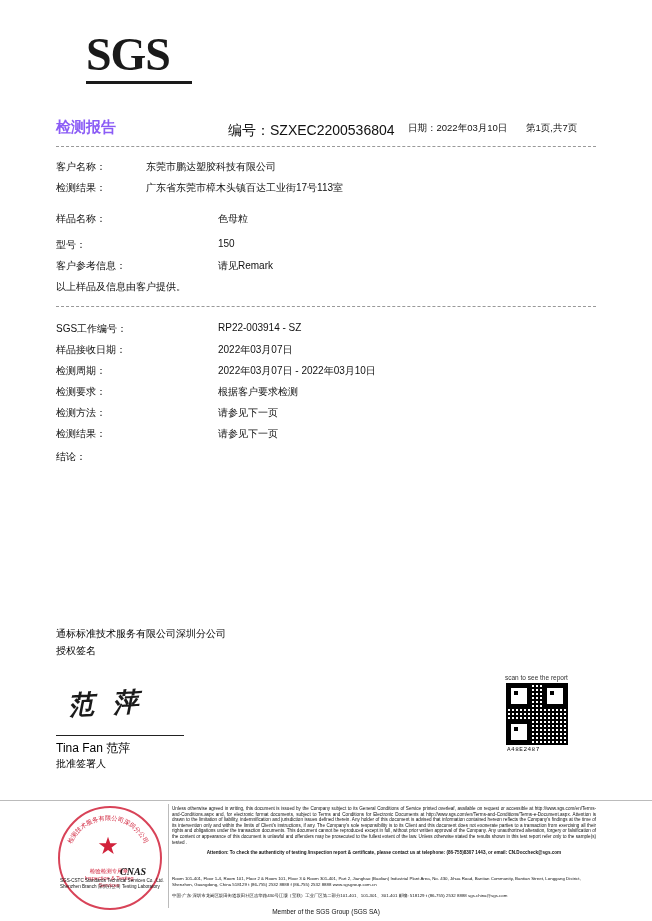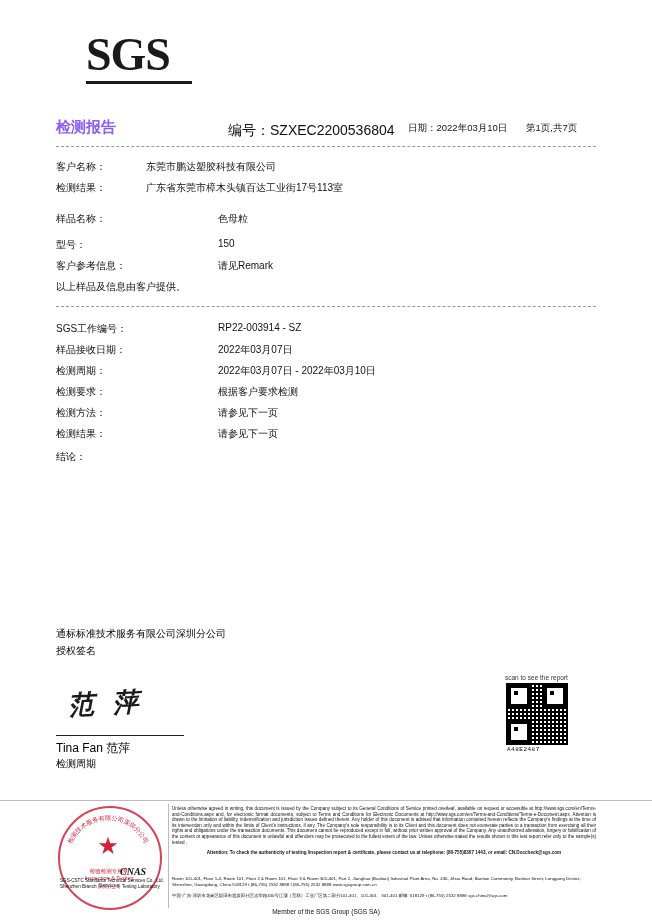"检测周期" div.sig-role { text: 检测周期 -> 批准签署人 }
